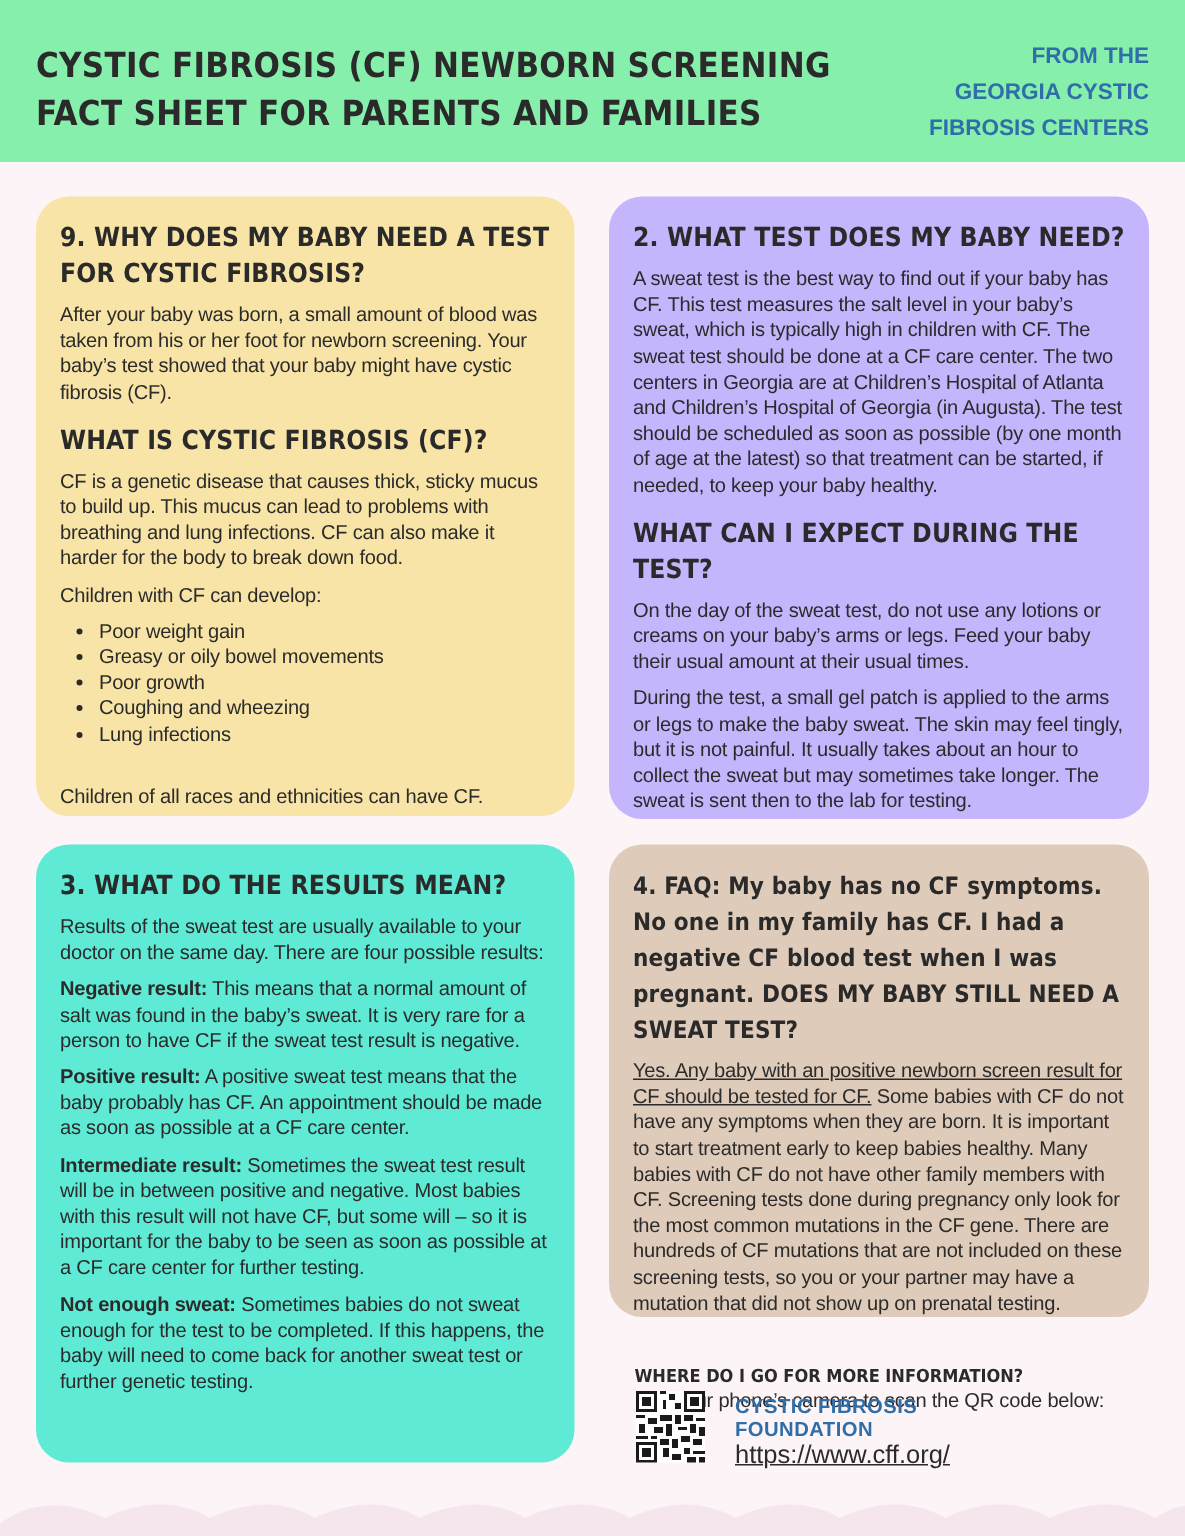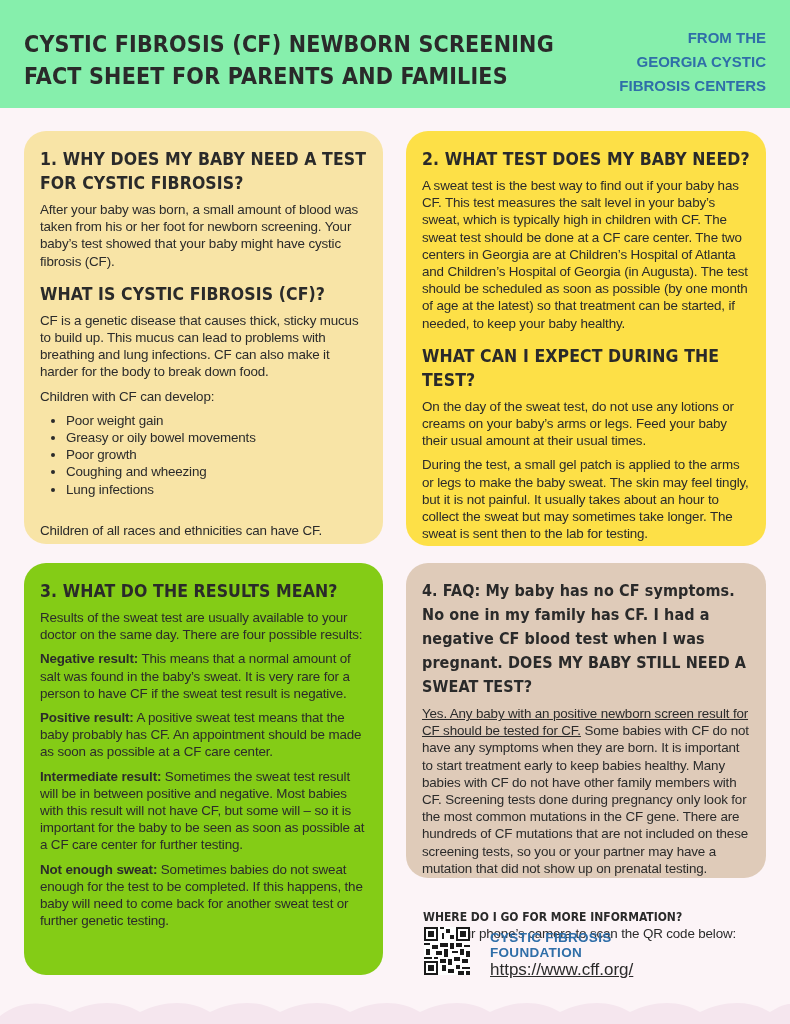"1. WHY DOES MY BABY" h2.h2 { text: 1 -> 9 }
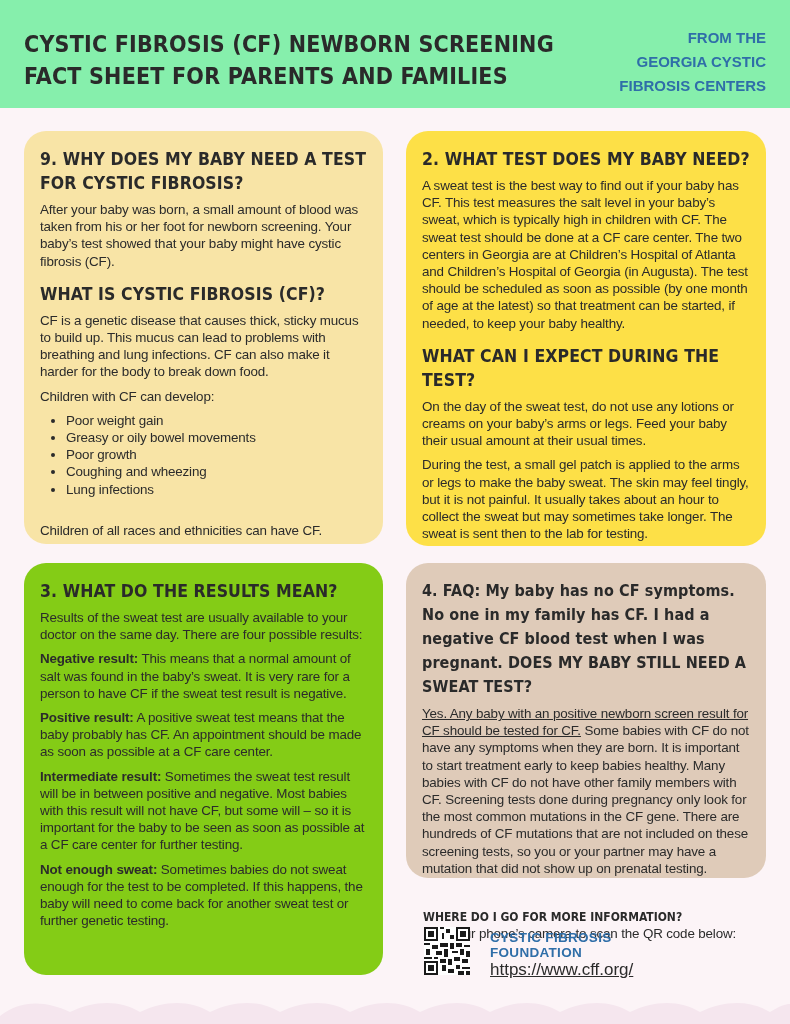"2. WHAT TEST DOES MY" .p2 { background: #fde047 -> #c4b5fd }
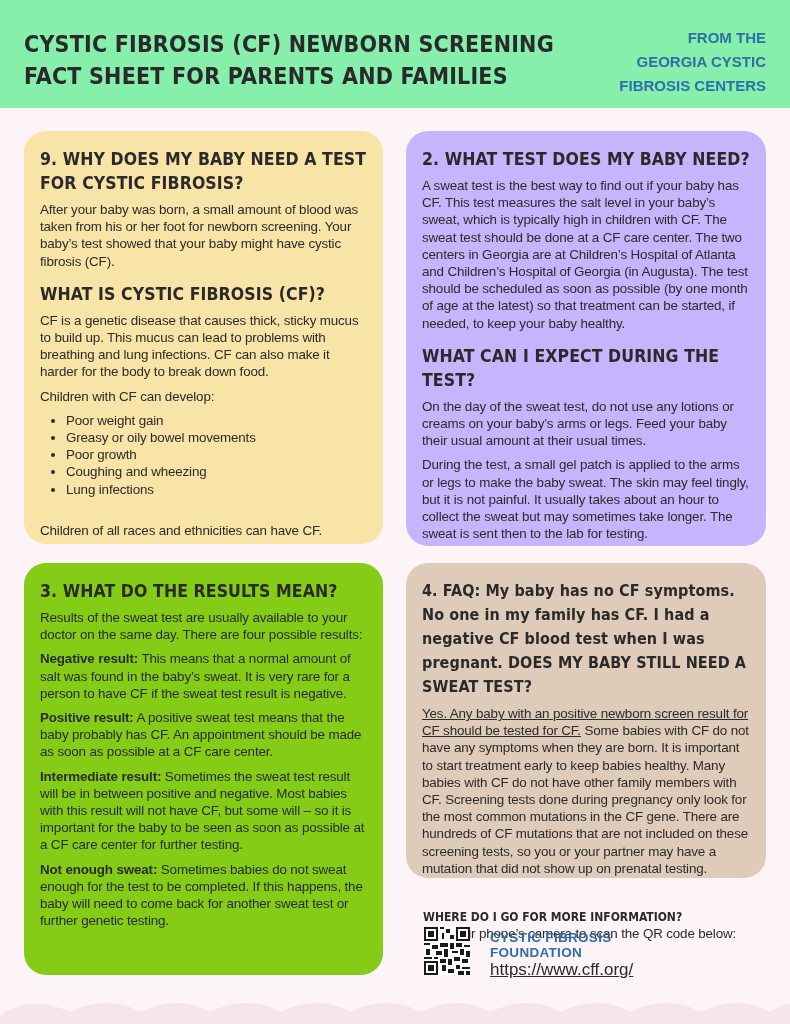"3. WHAT DO THE RESULTS" .p3 { background: #84cc16 -> #5eead4 }
